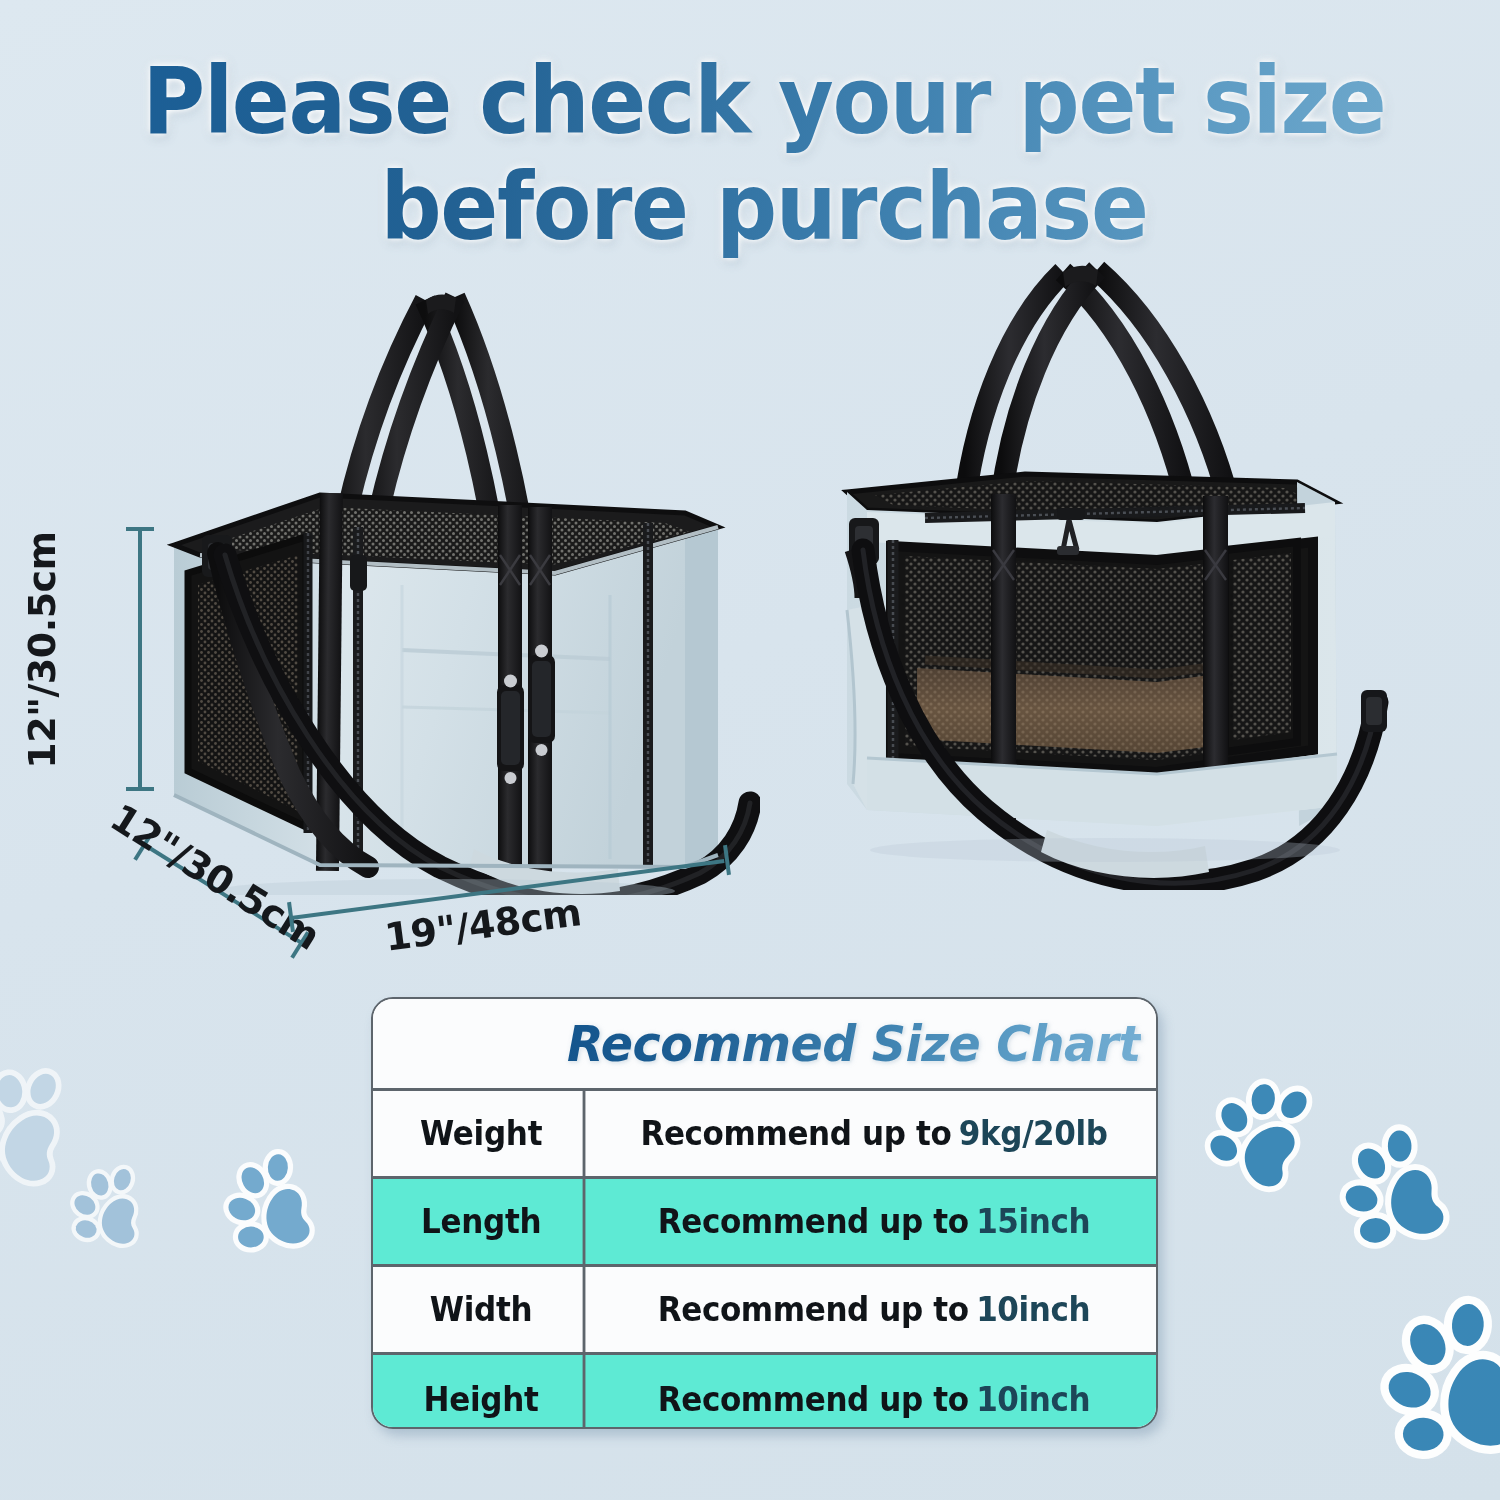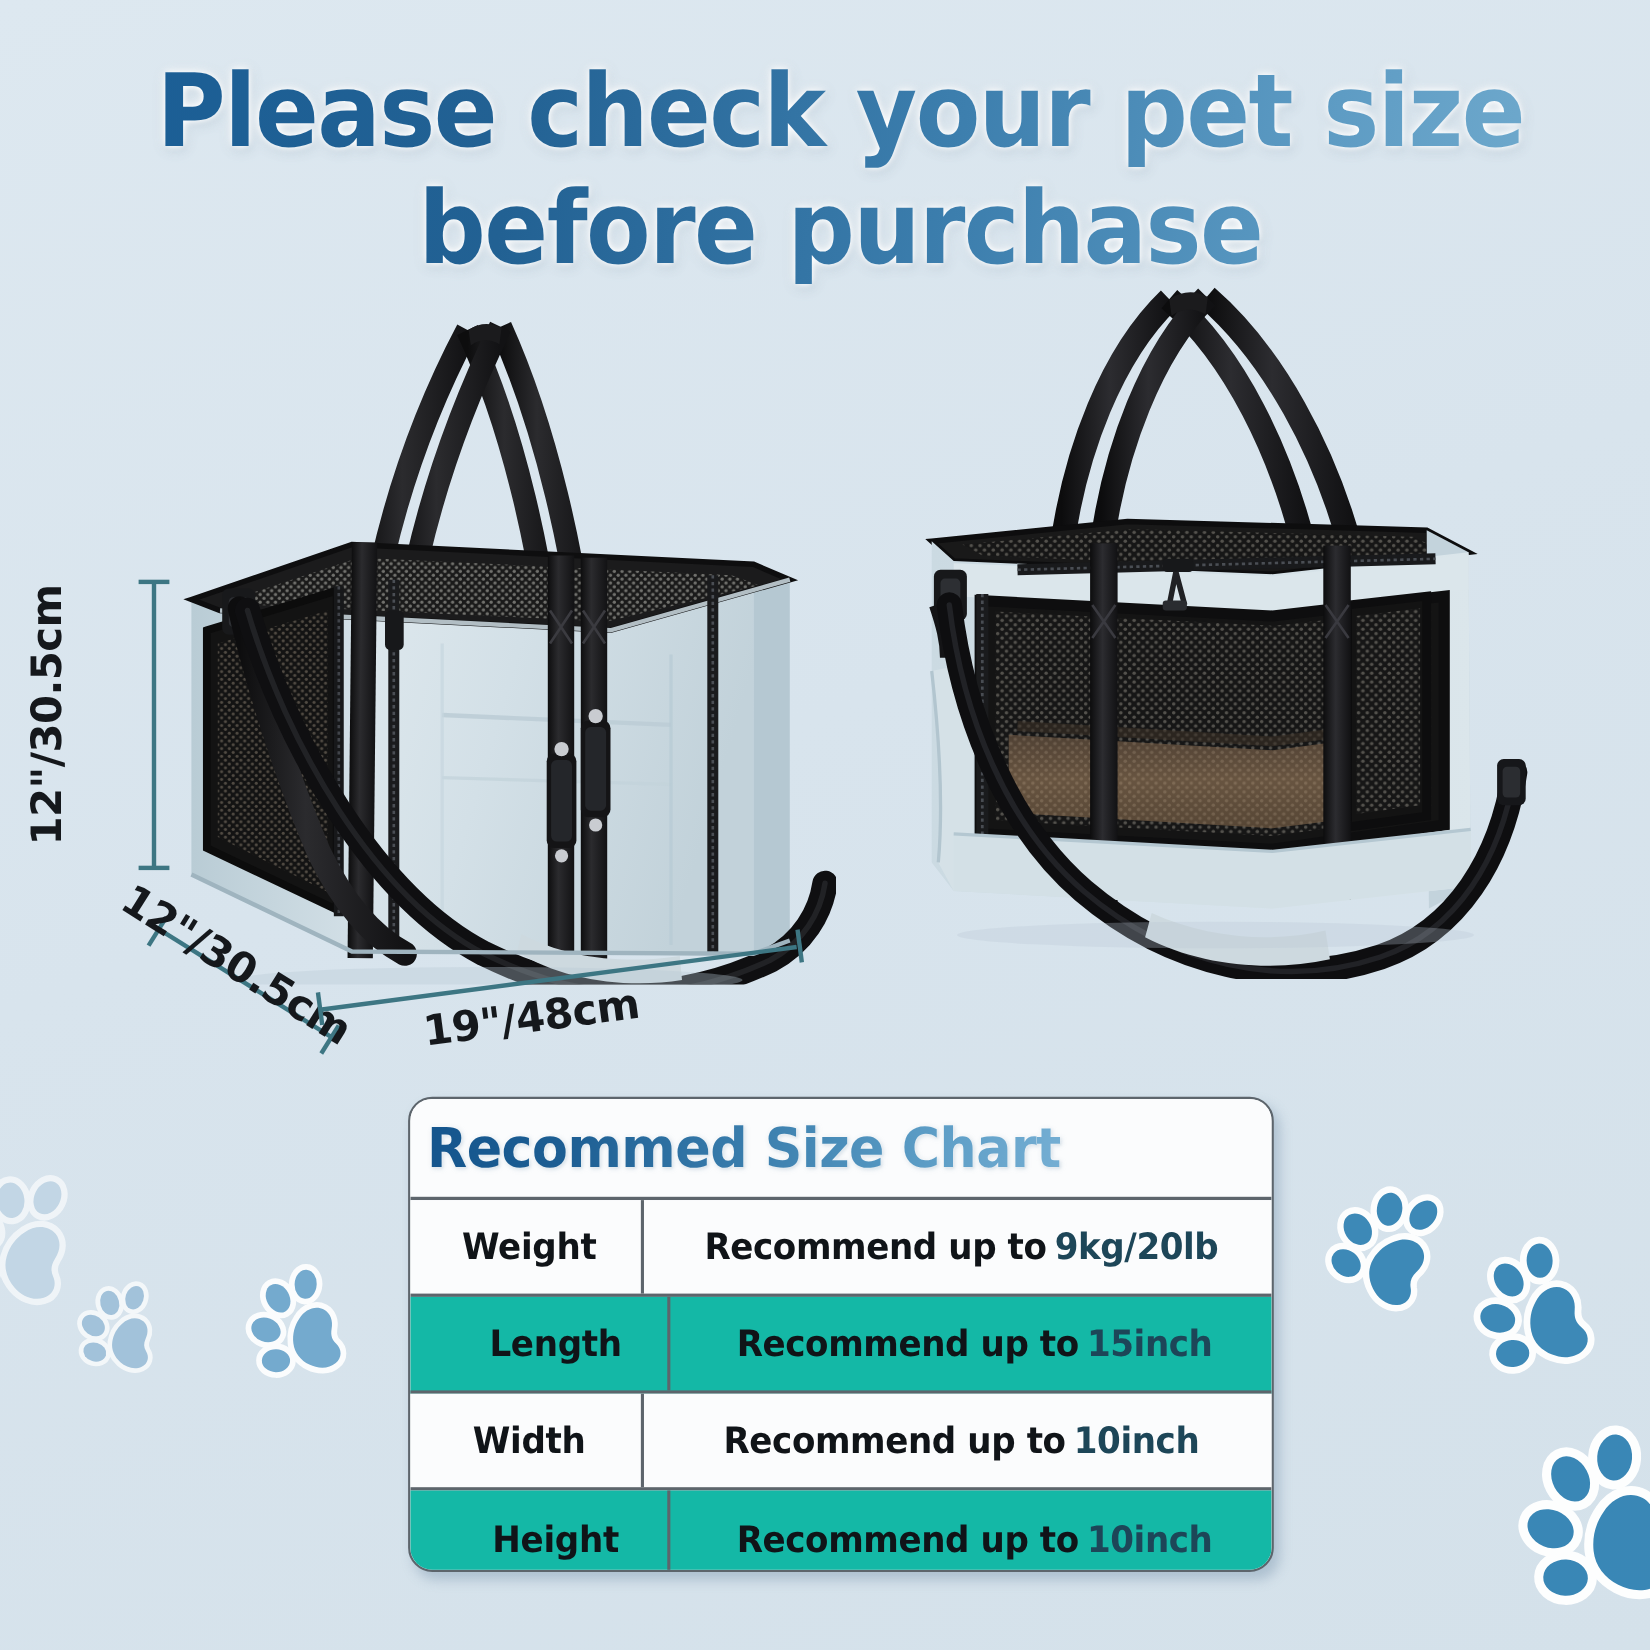"Recommed Size Chart" #chart-title-row { font-style: none -> italic; justify-content: flex-start -> flex-end }
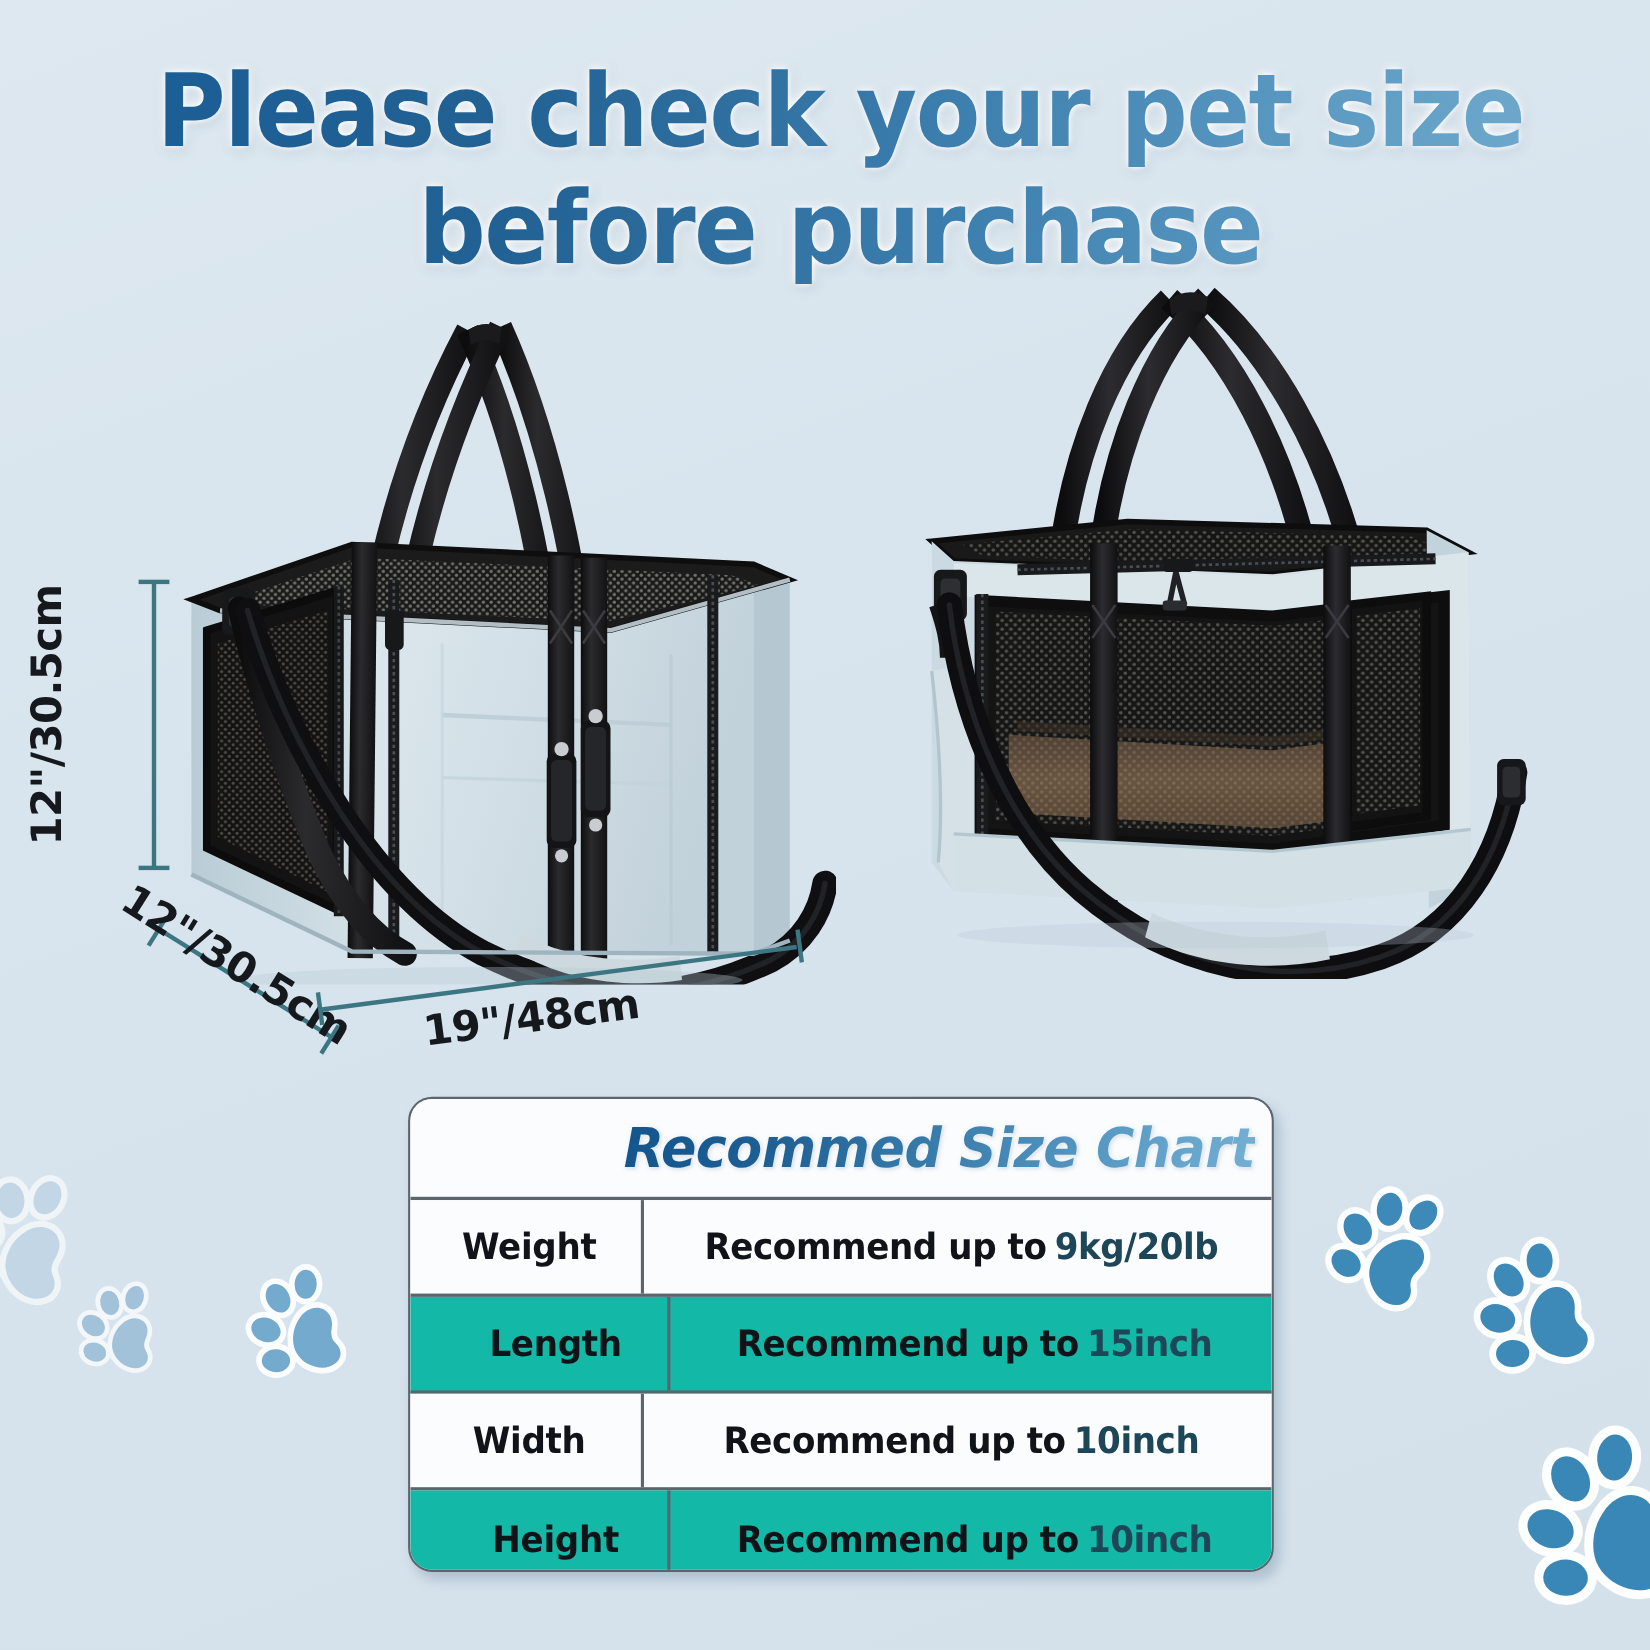"Length" .chart-row.even { background: #14b8a6 -> #5eead4; padding-left: 24px -> none }
